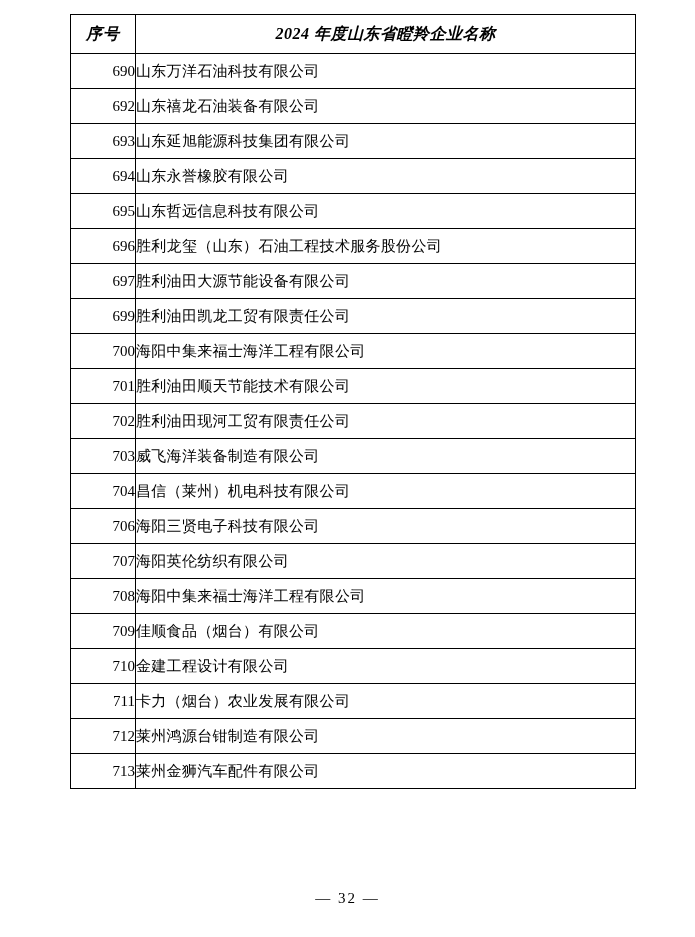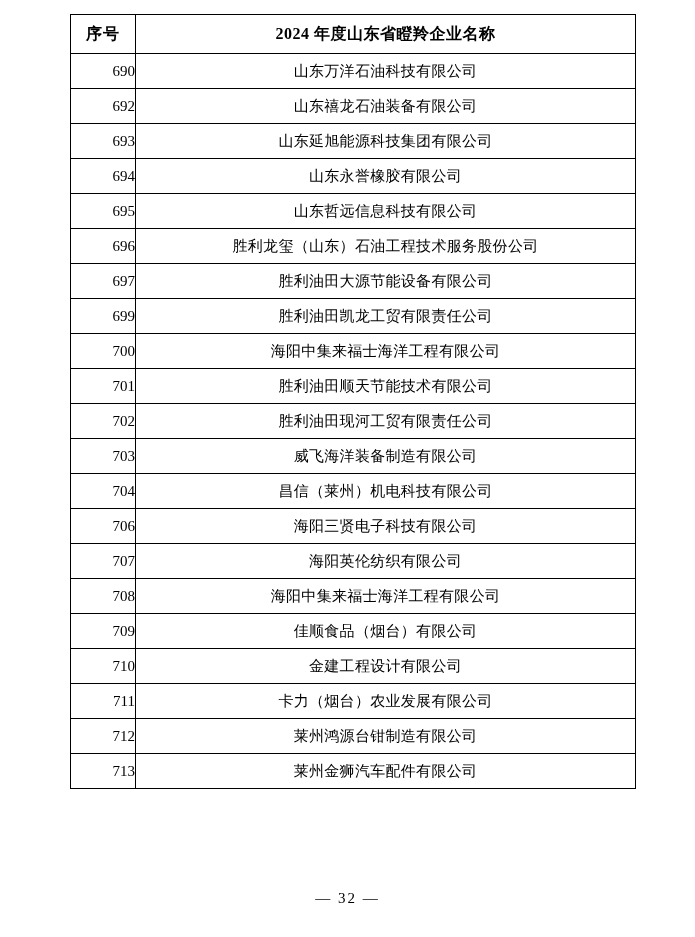"序号" .header-row td { font-style: none -> italic }
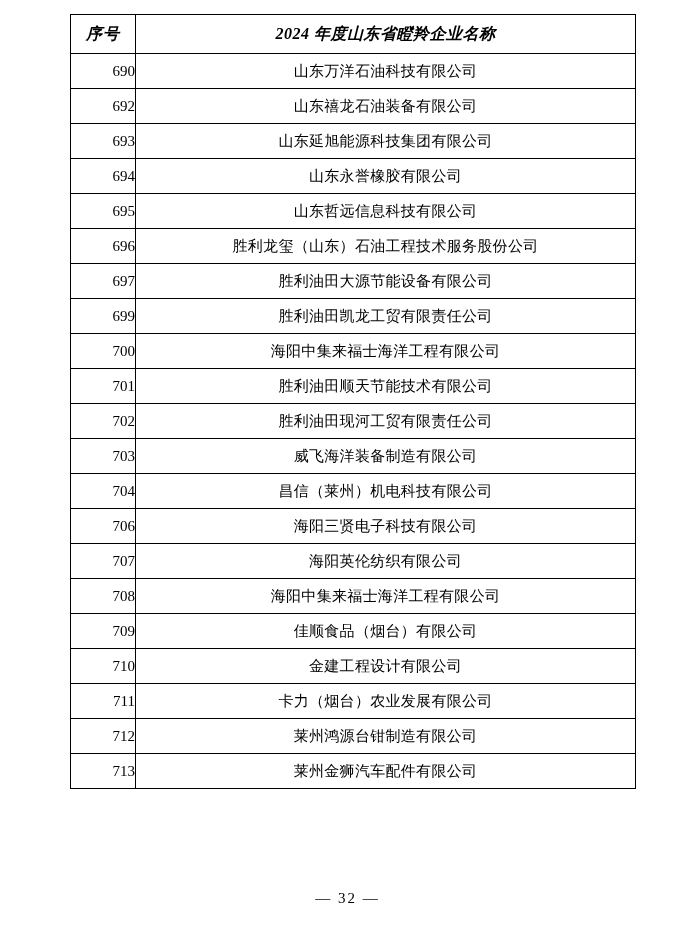"山东万洋石油科技有限公司" .cell-name { text-align: center -> left }
